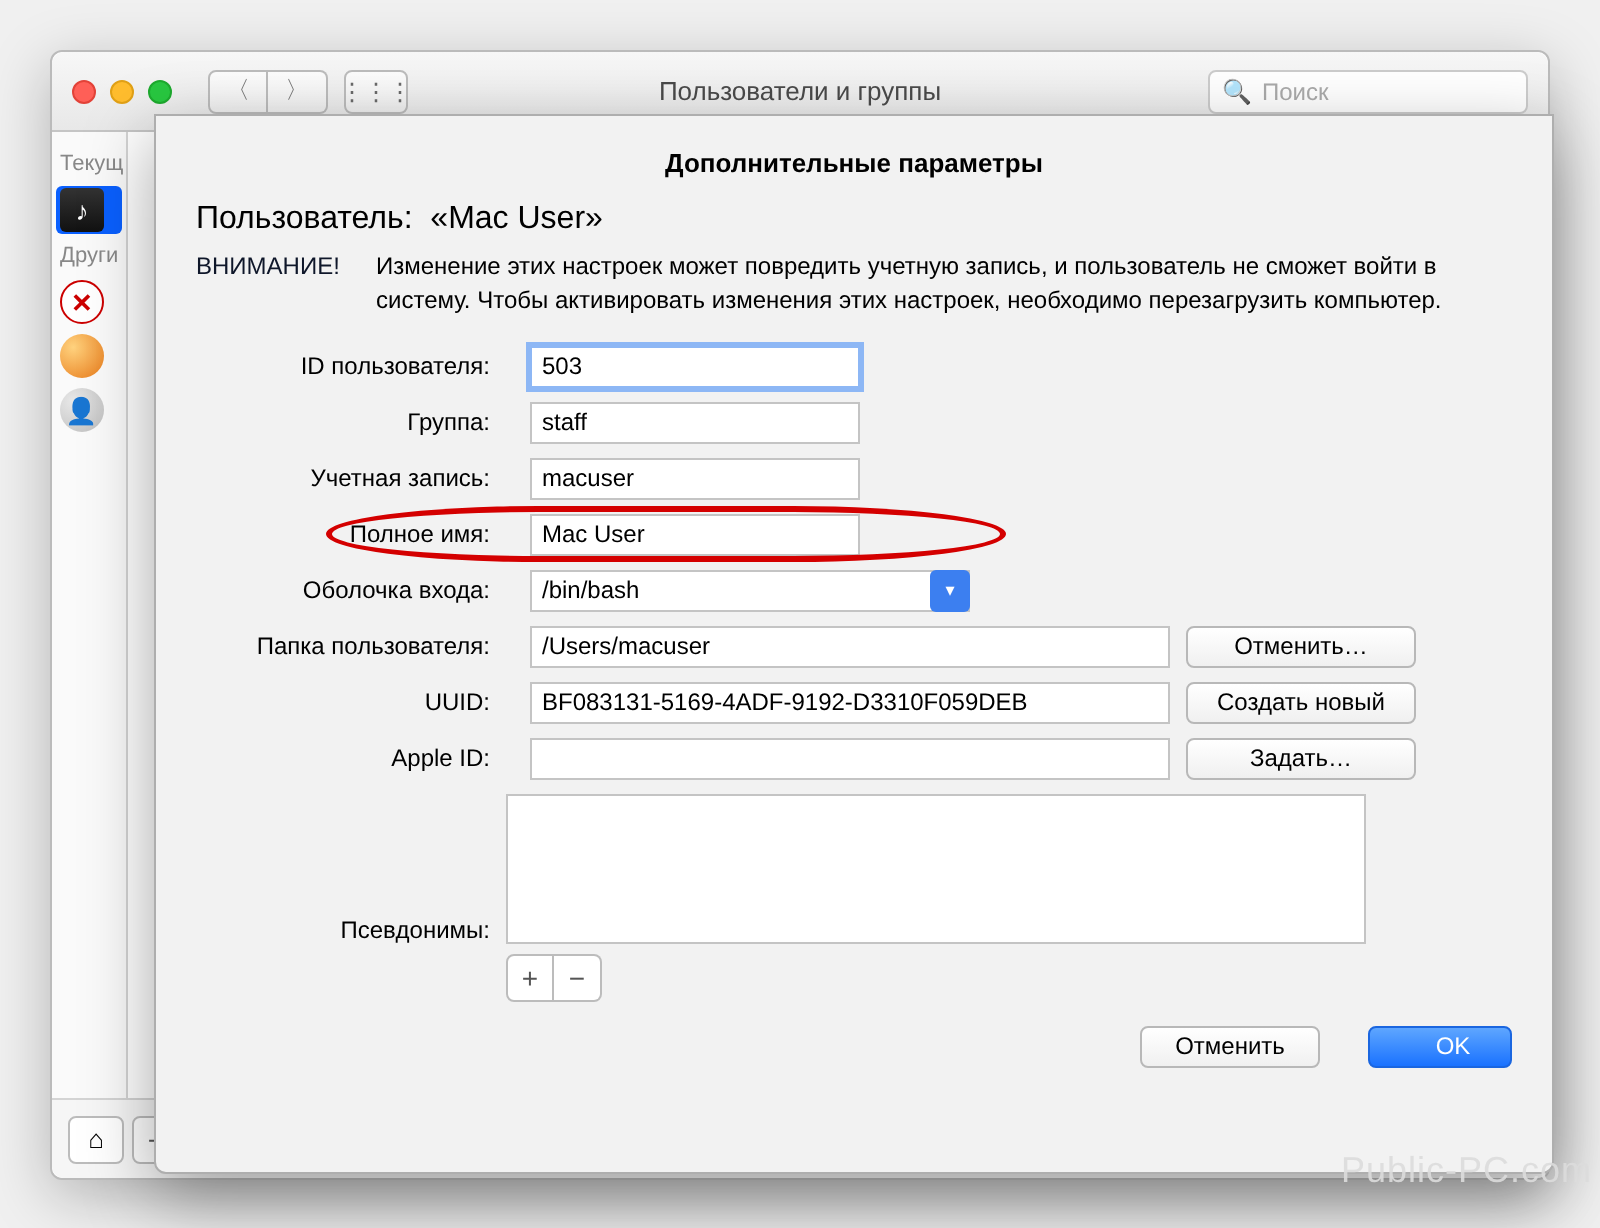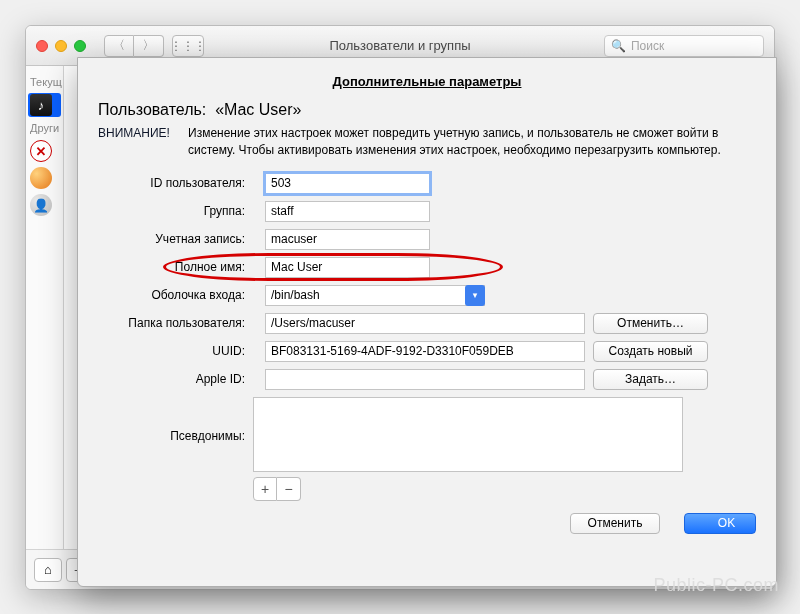"Дополнительные параметры" .modal h2 { text-decoration: underline -> none }
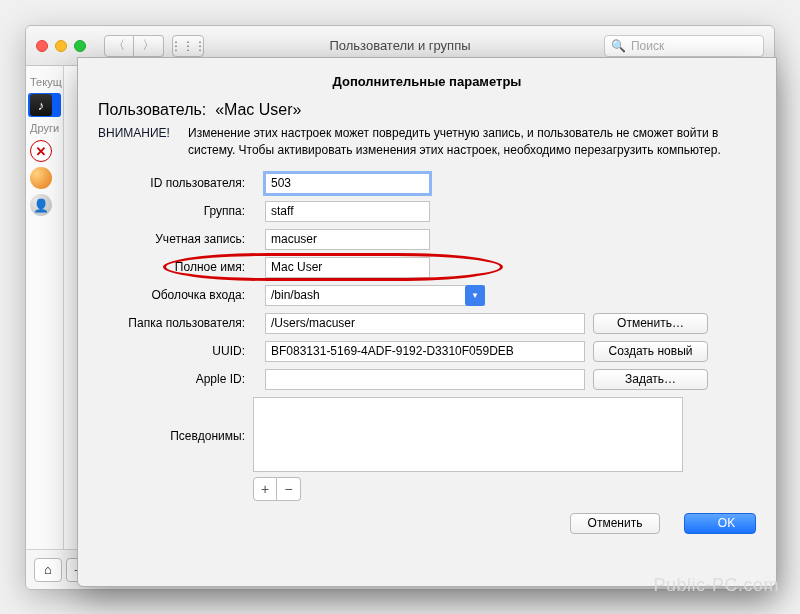"Псевдонимы:" .form-row.top { align-items: center -> flex-end }
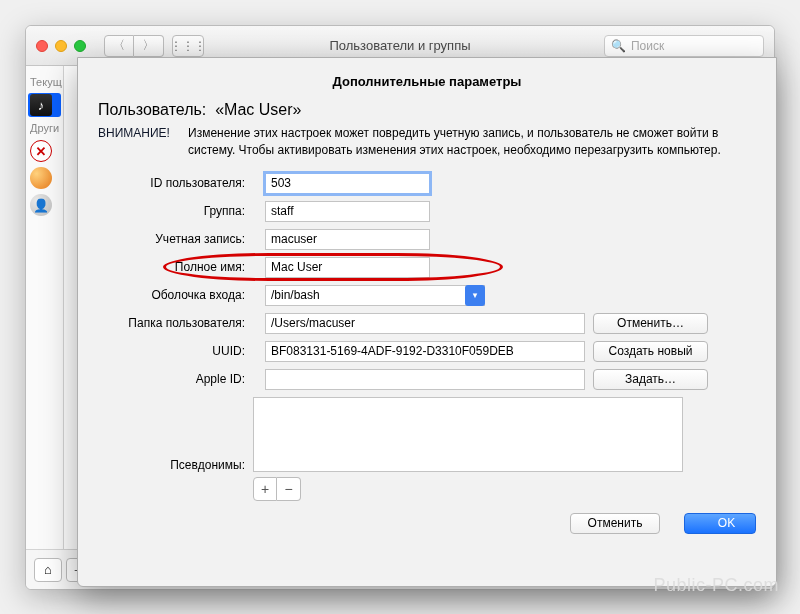"Public-PC.com" .watermark { right: 21px -> 4px }
